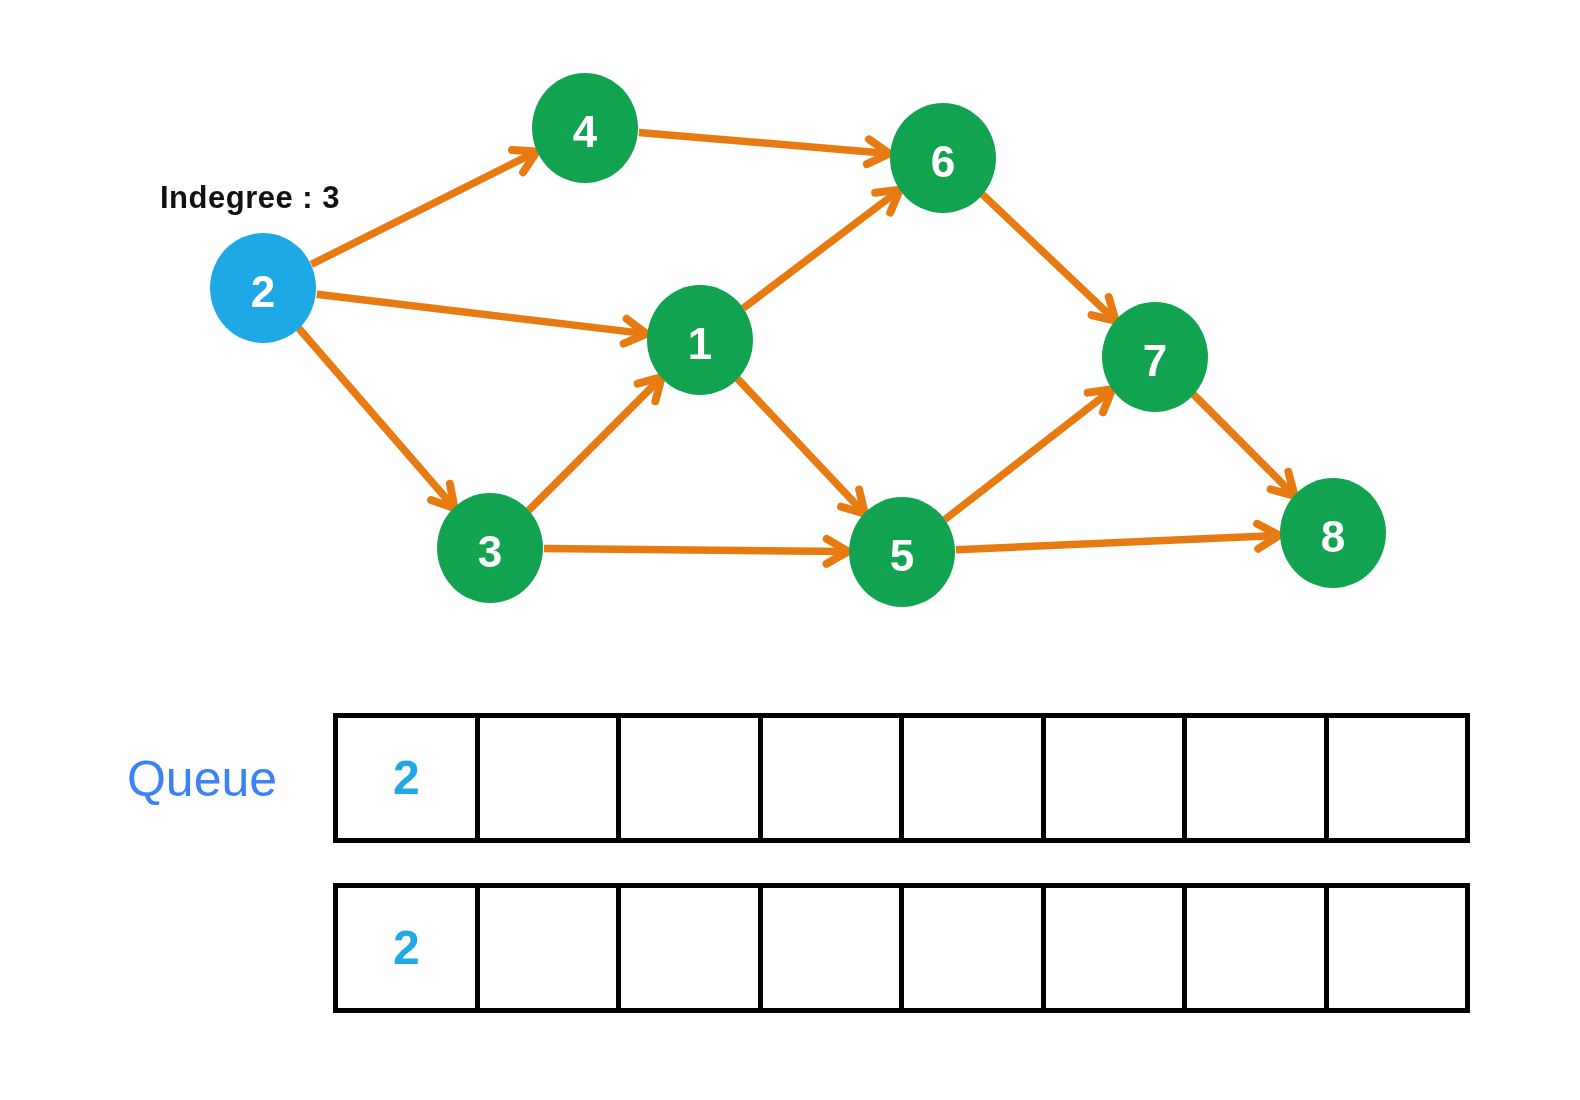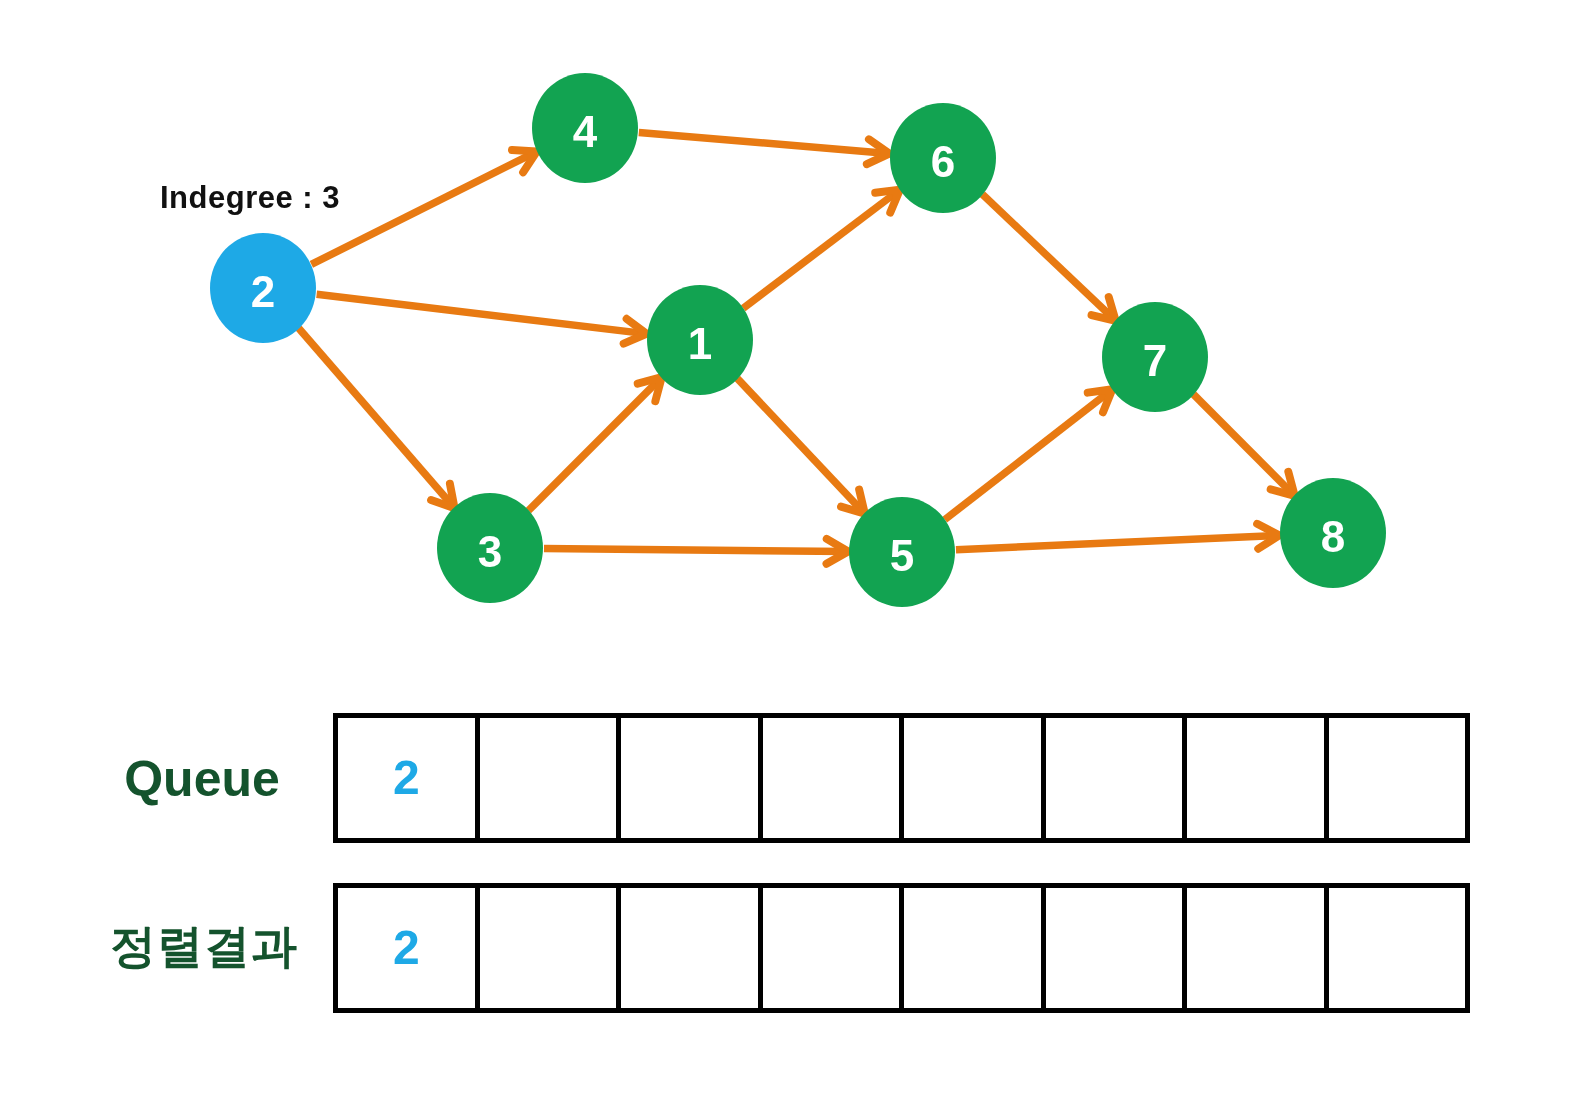"Queue" .array-label { color: #14532d -> #3b82f6; font-weight: bold -> normal }
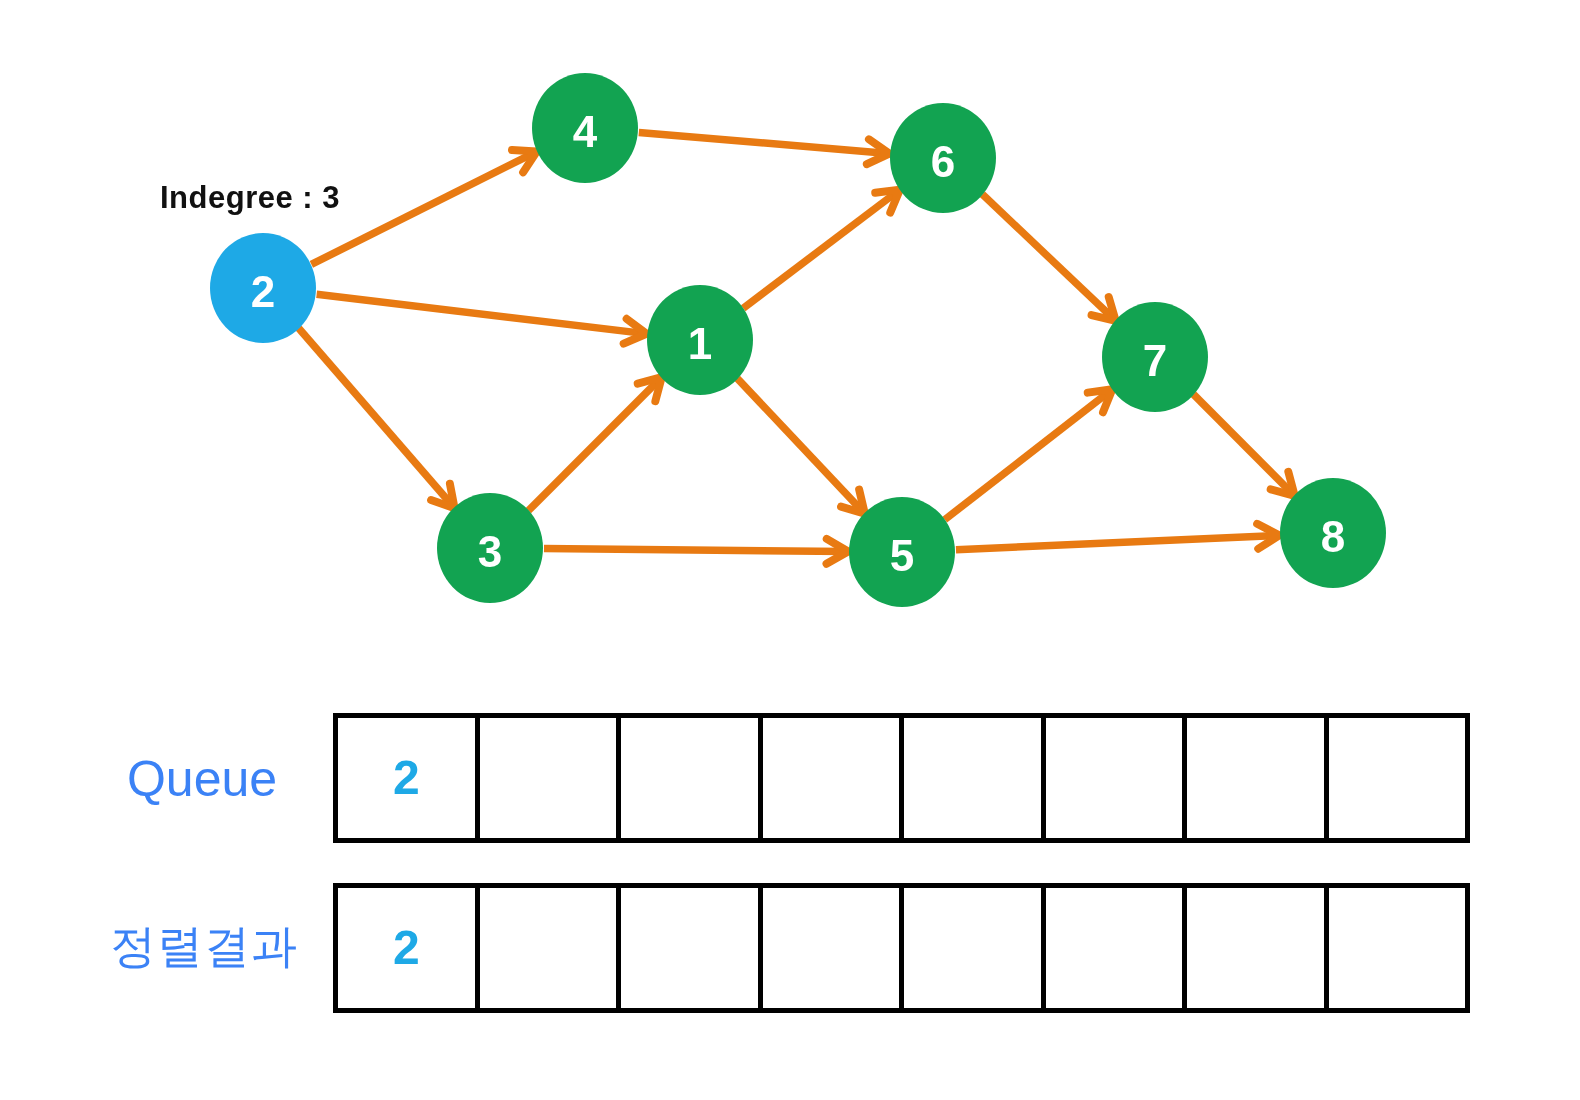"정렬결과" div.array-label { html: <div>정렬결과</div> -> none }
